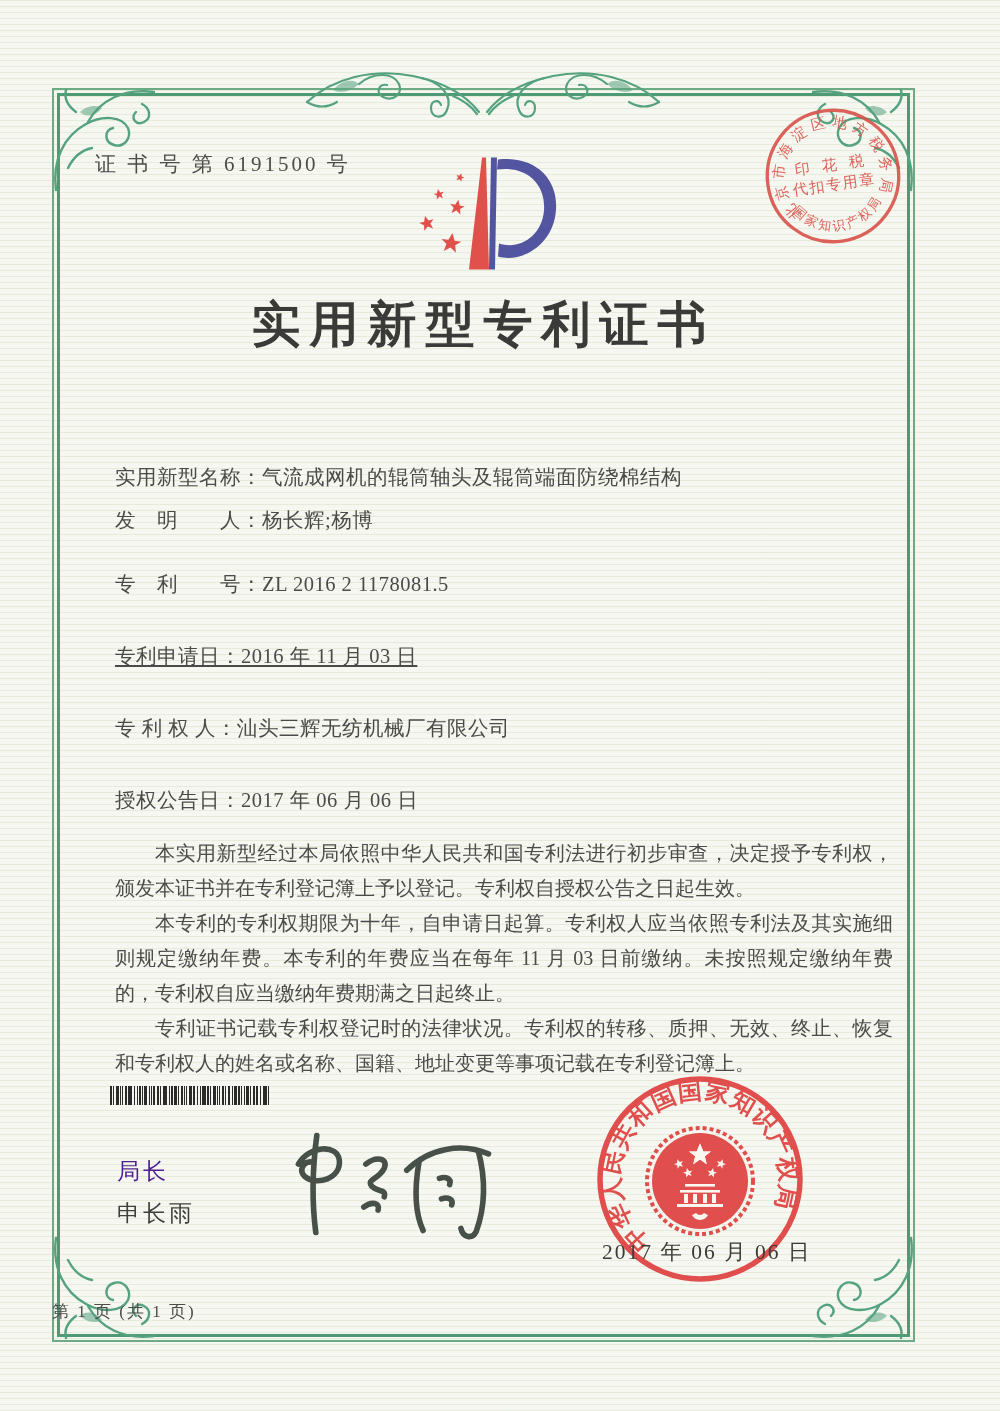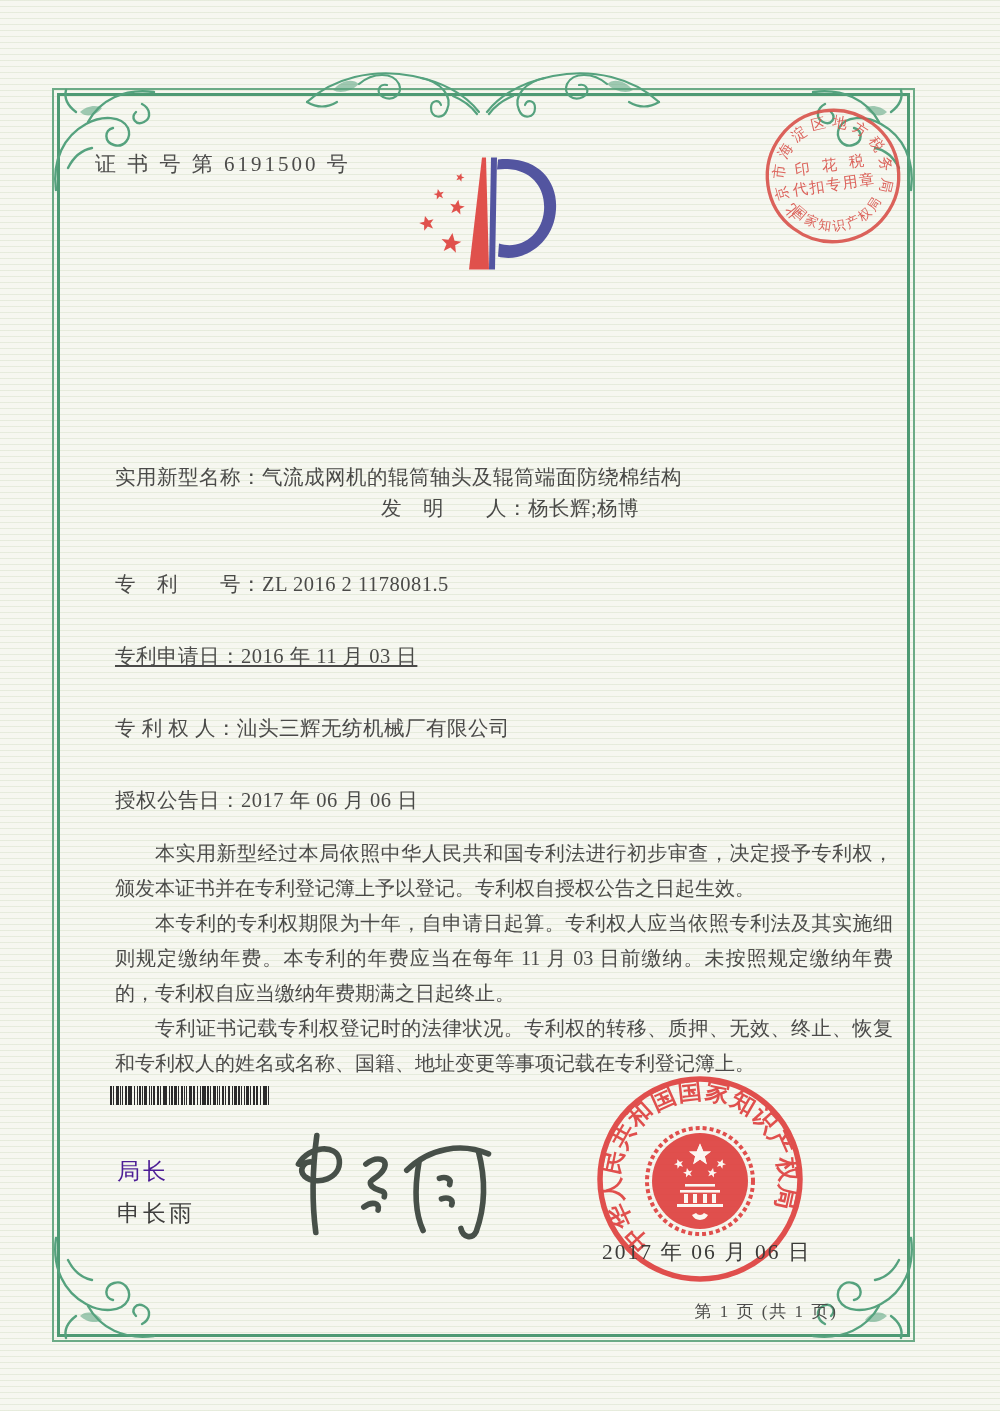"实用新型专利证书" div.main-title { html: none -> <div>实用新型专利证书</div> }
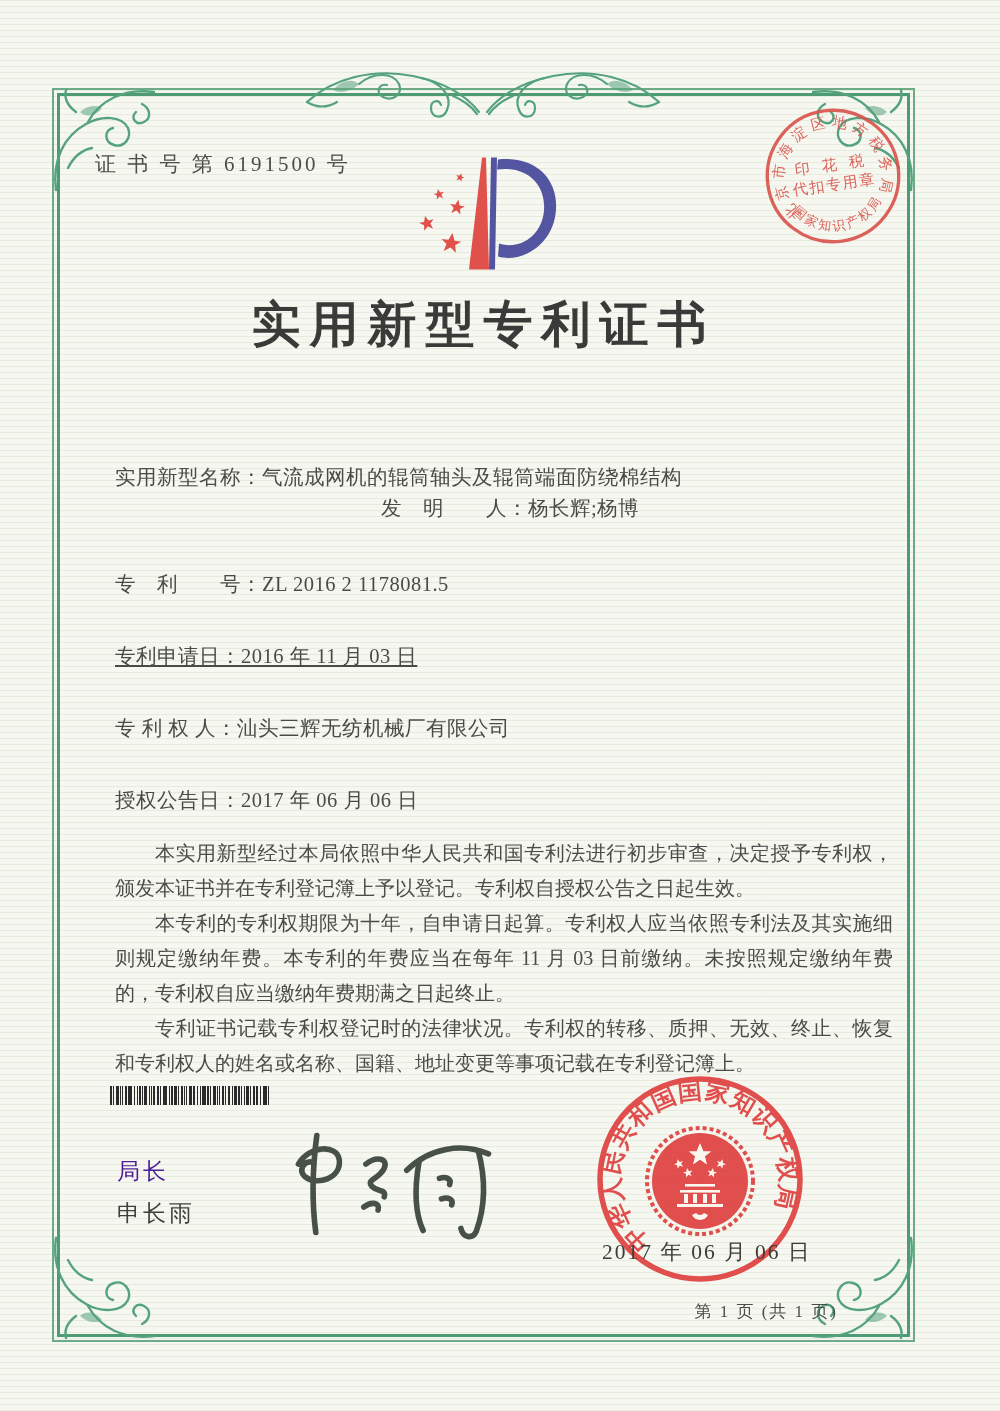"发 明 人：杨长辉;杨博" .f1 { text-align: center -> none; top: 494px -> 506px }
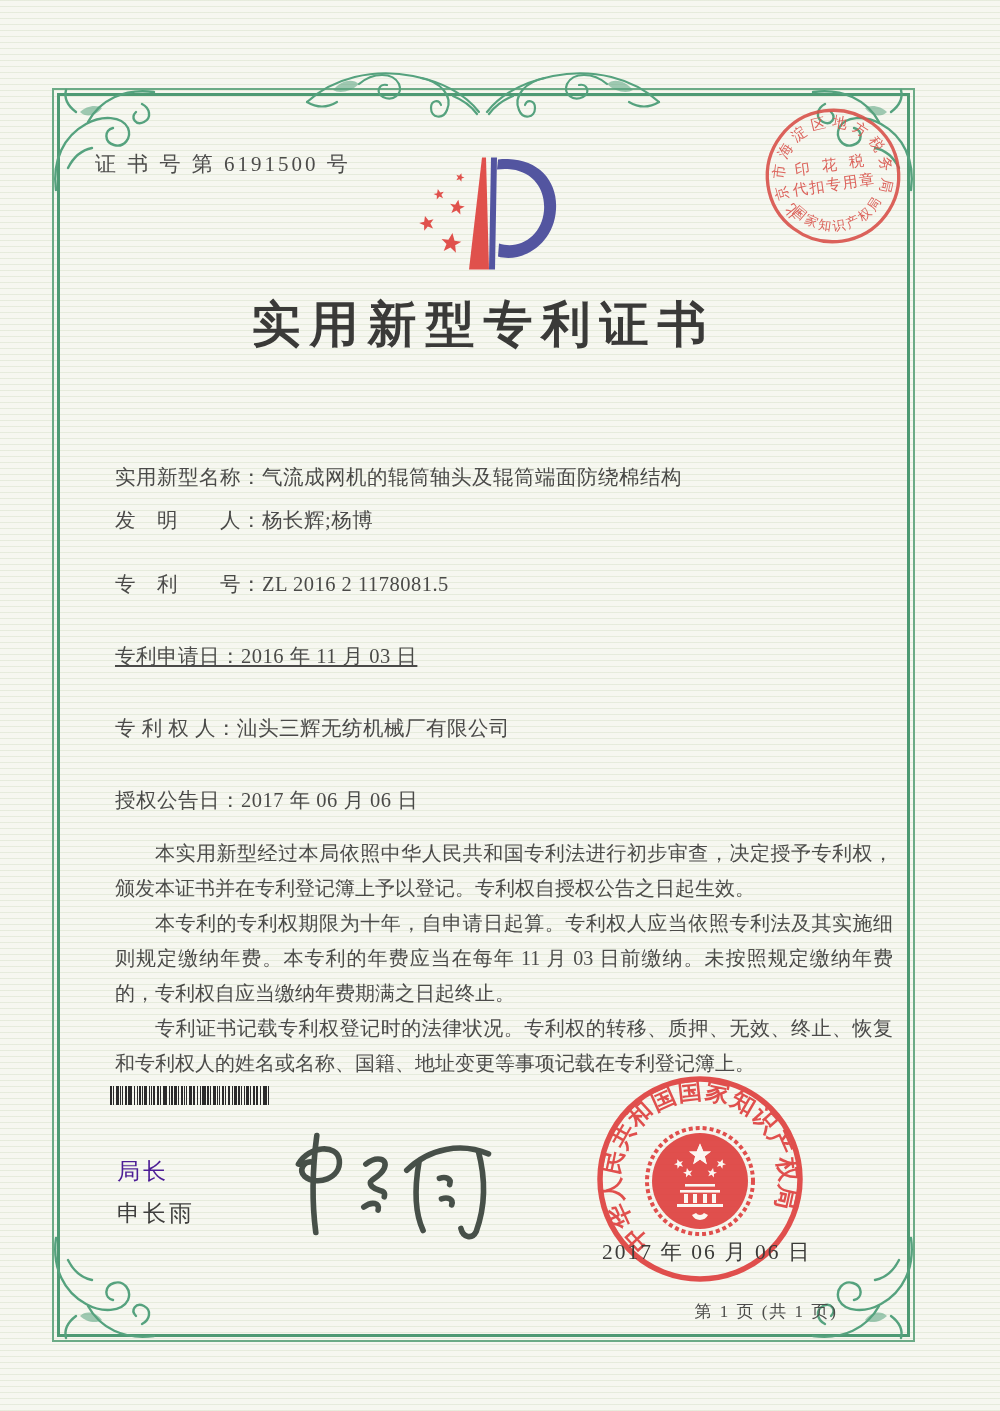"第 1 页 (共 1" .page-footer { text-align: right -> left }
